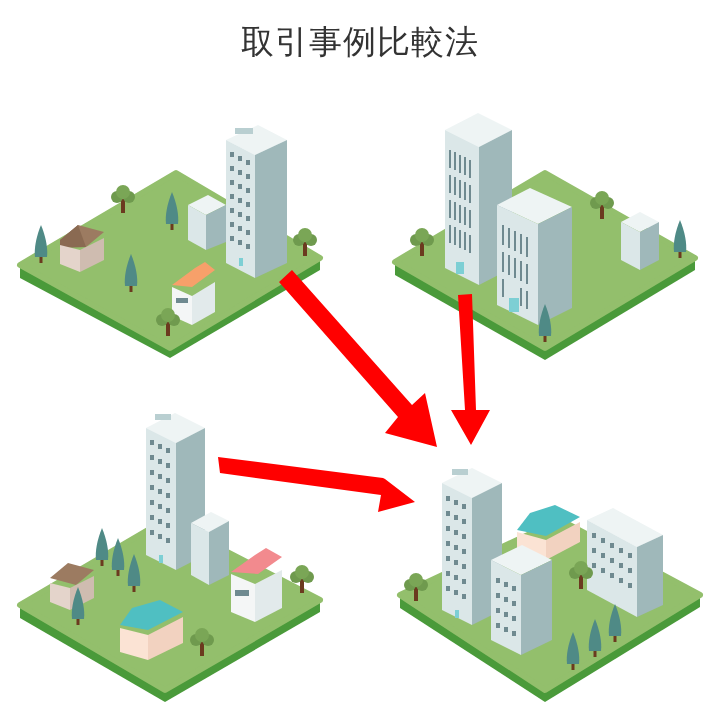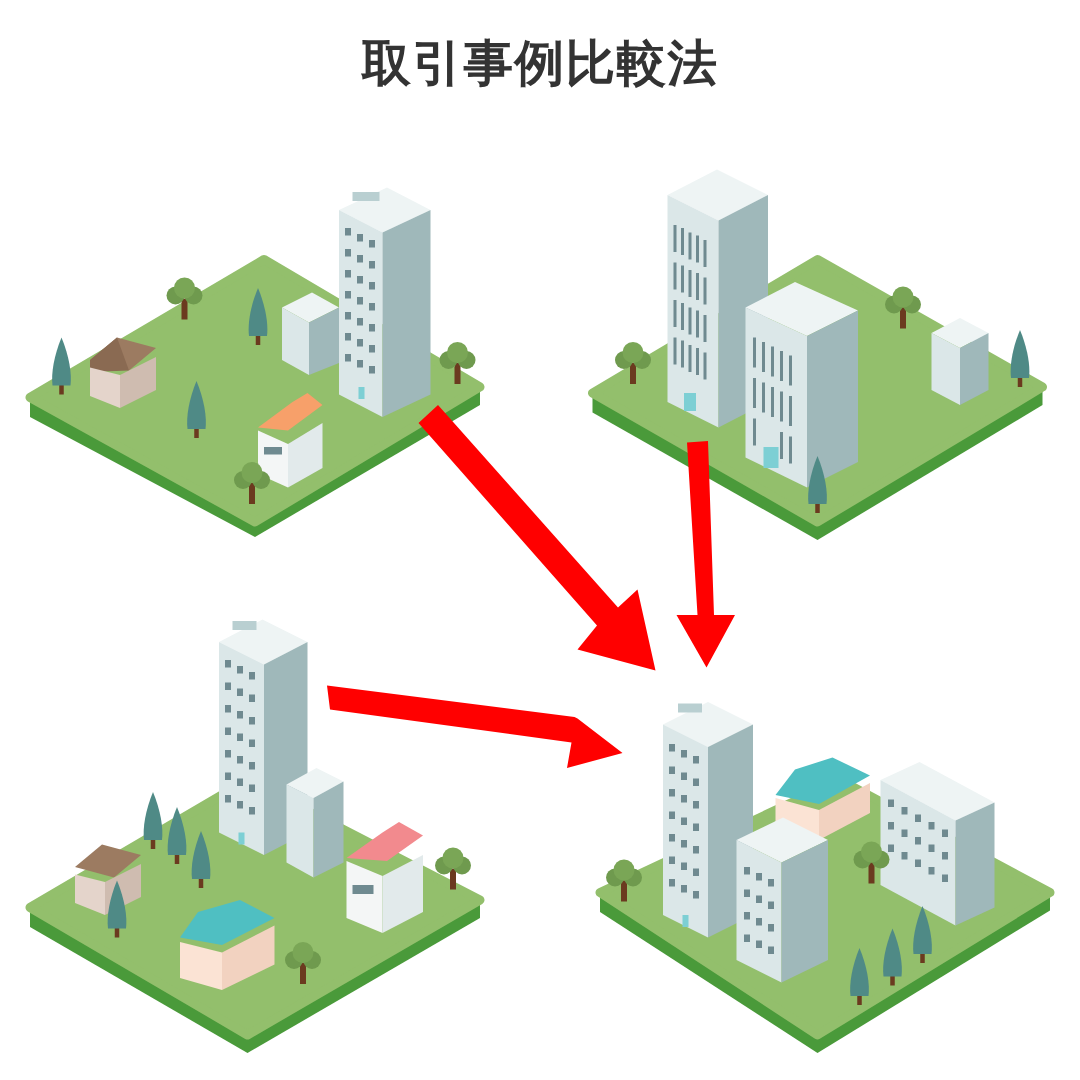"取引事例比較法" .title { font-weight: bold -> normal }
